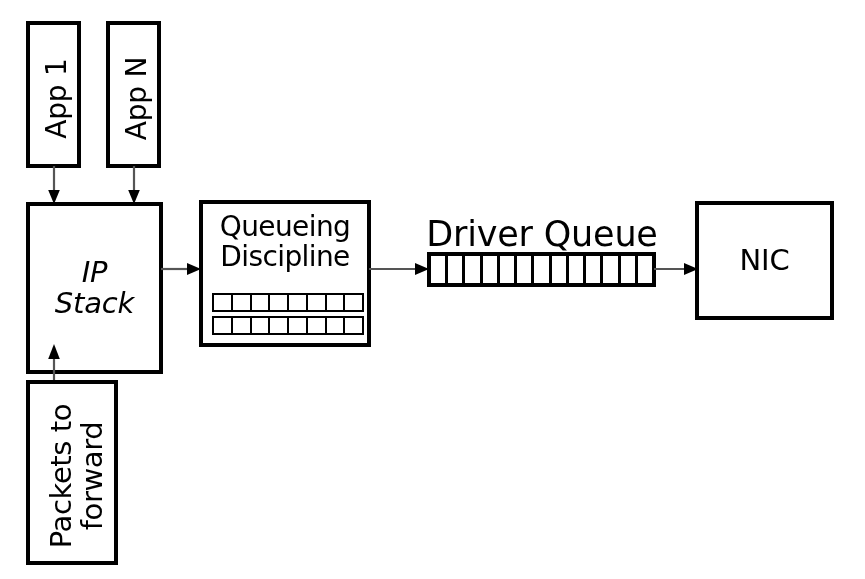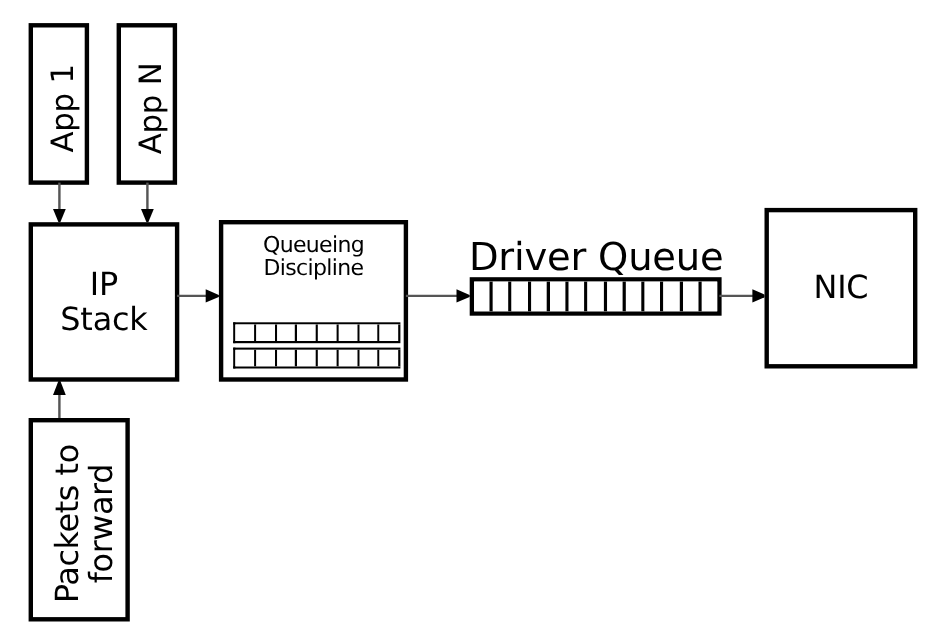"Queueing" #qdisc-title { font-size: 20px -> 28px }
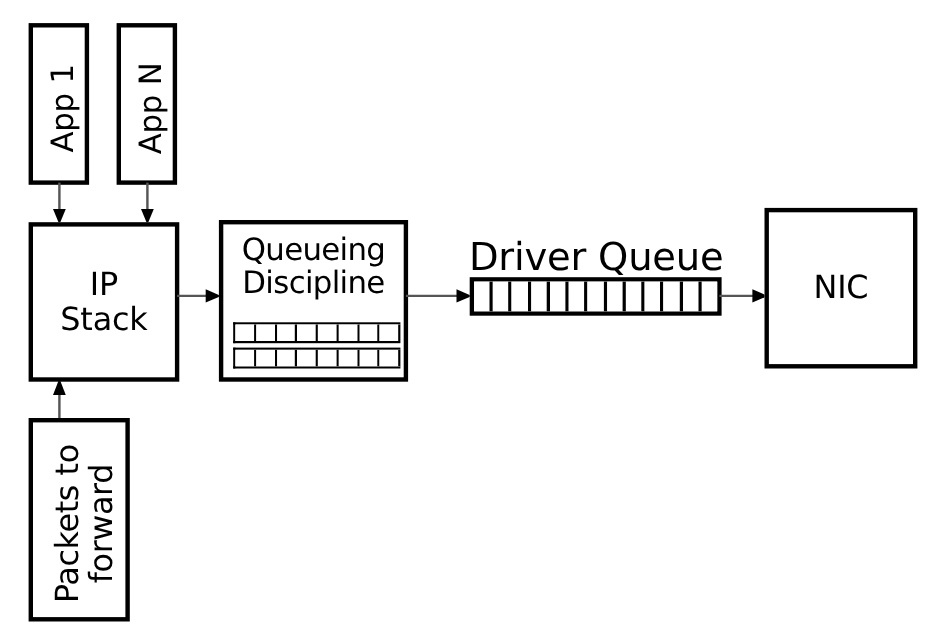"IP" #ipstack-box { font-style: none -> italic; height: 145px -> 172px }
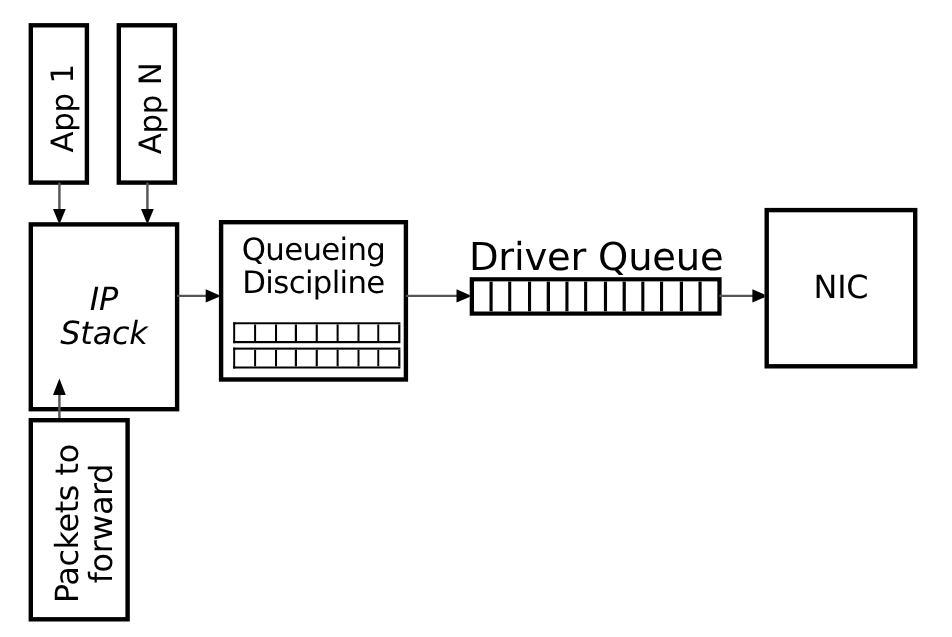"NIC" #nic-box { height: 146px -> 119px; top: 189px -> 201px }
